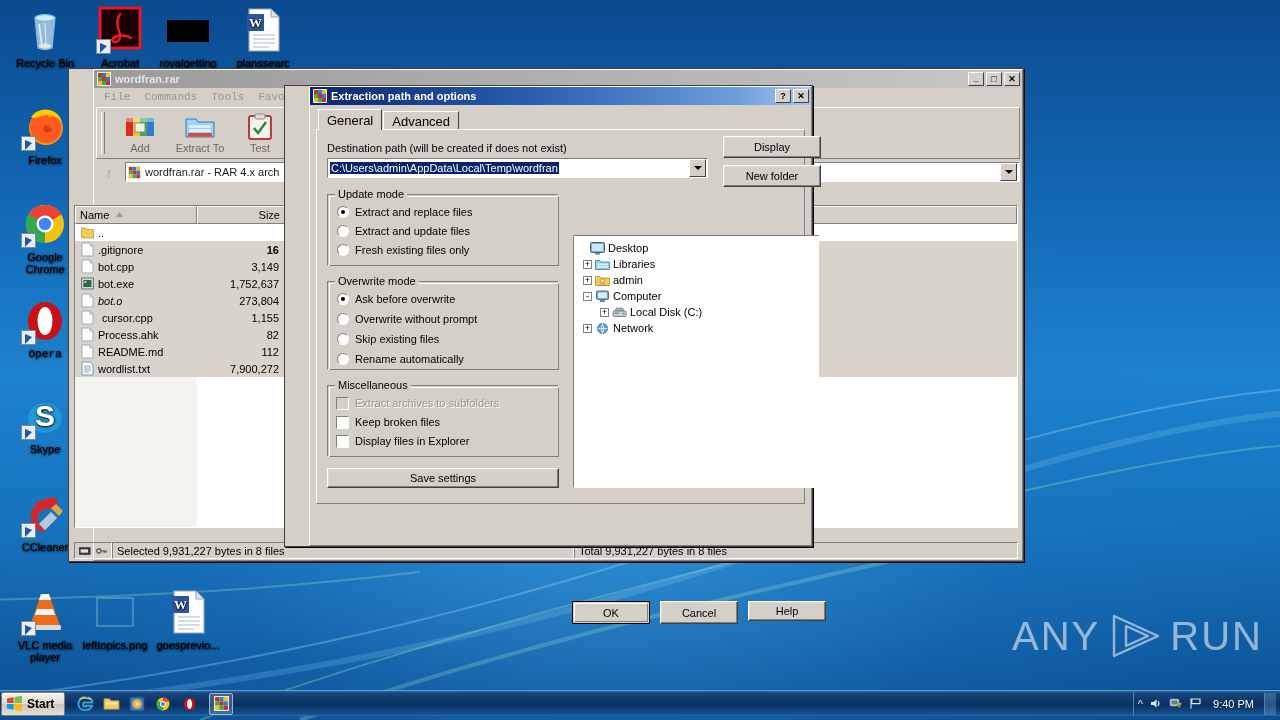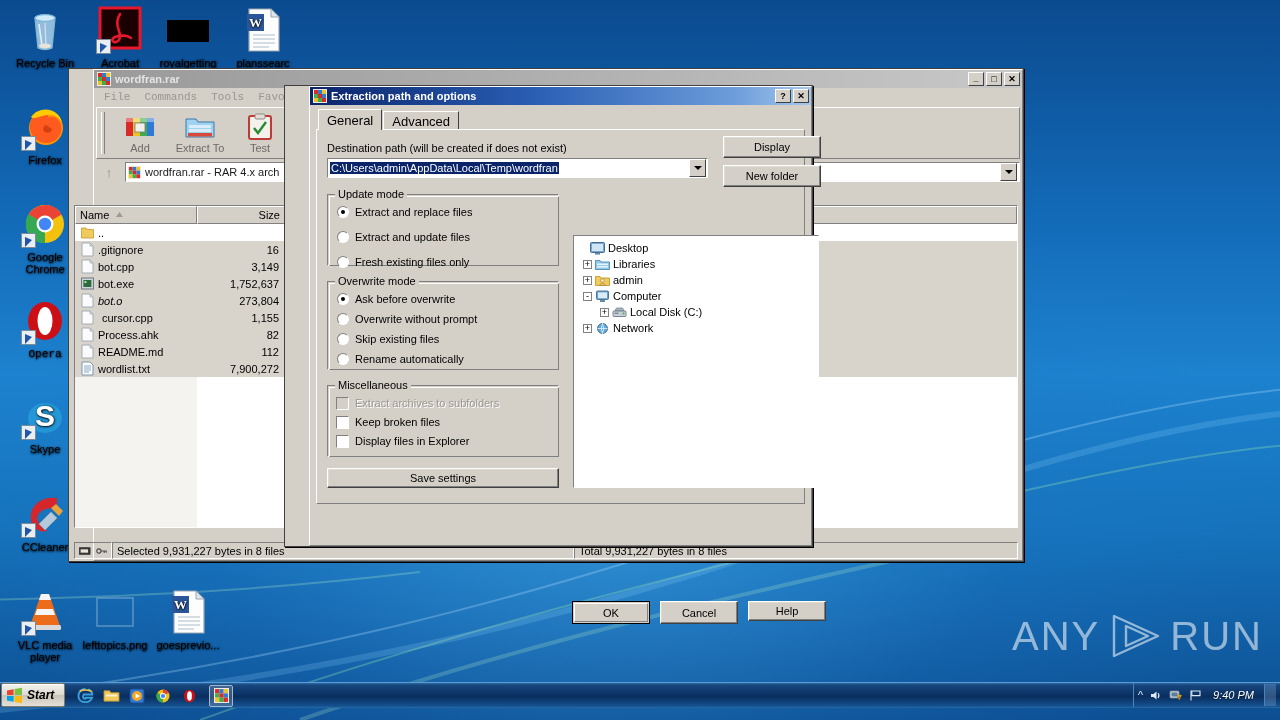"Extract and replace files" div { gap: 9px -> 3px }
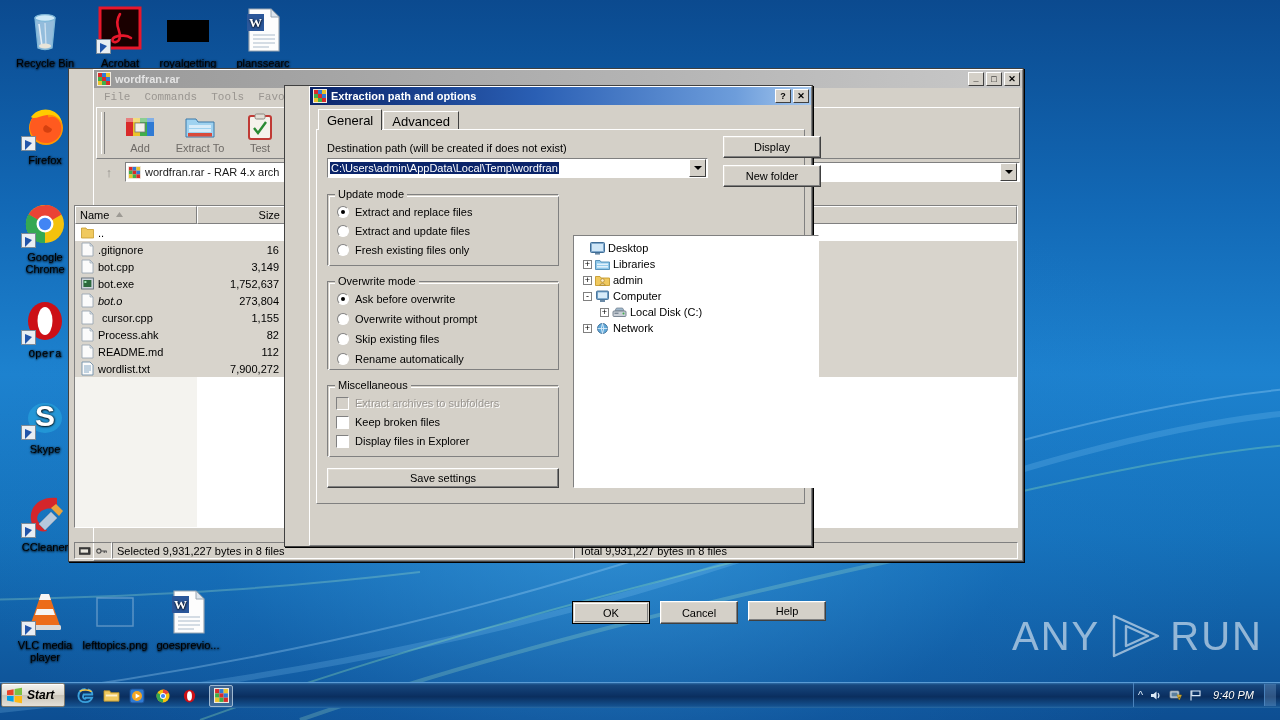"16" div.fl-size { font-weight: none -> bold }
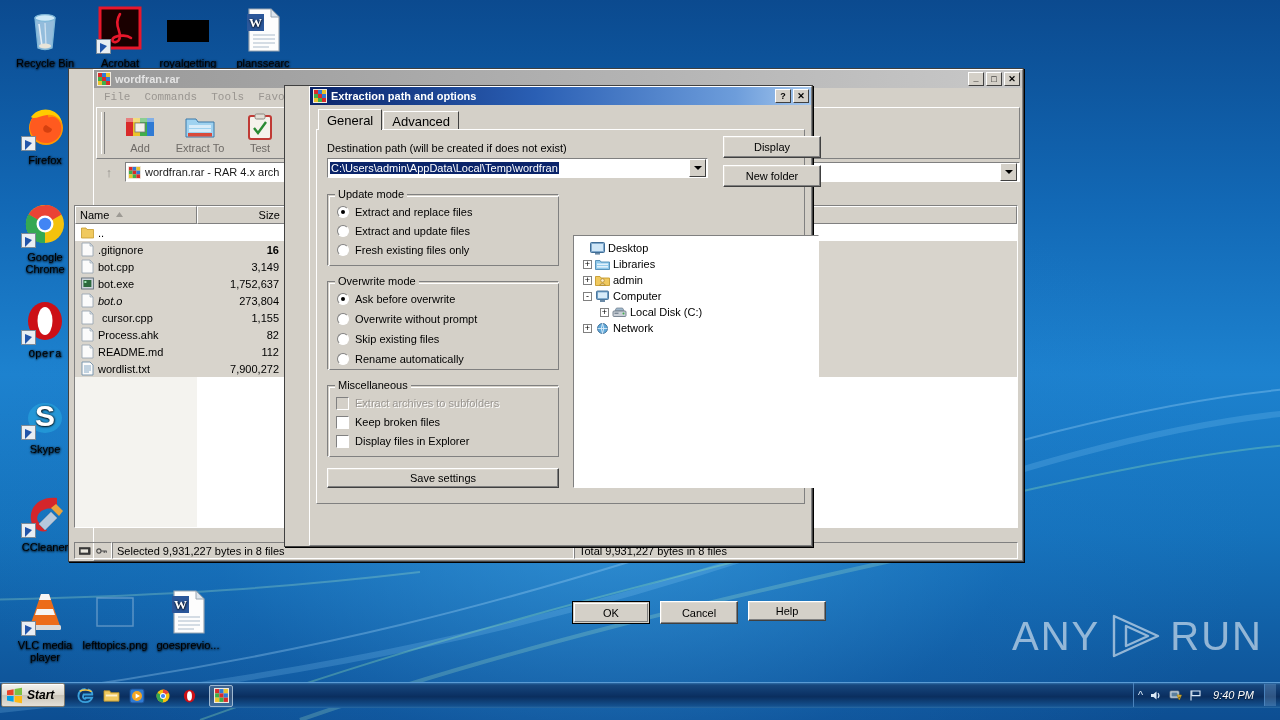"Start" #taskbar { align-items: none -> center; bottom: 12px -> 4px; font-style: italic -> none }
